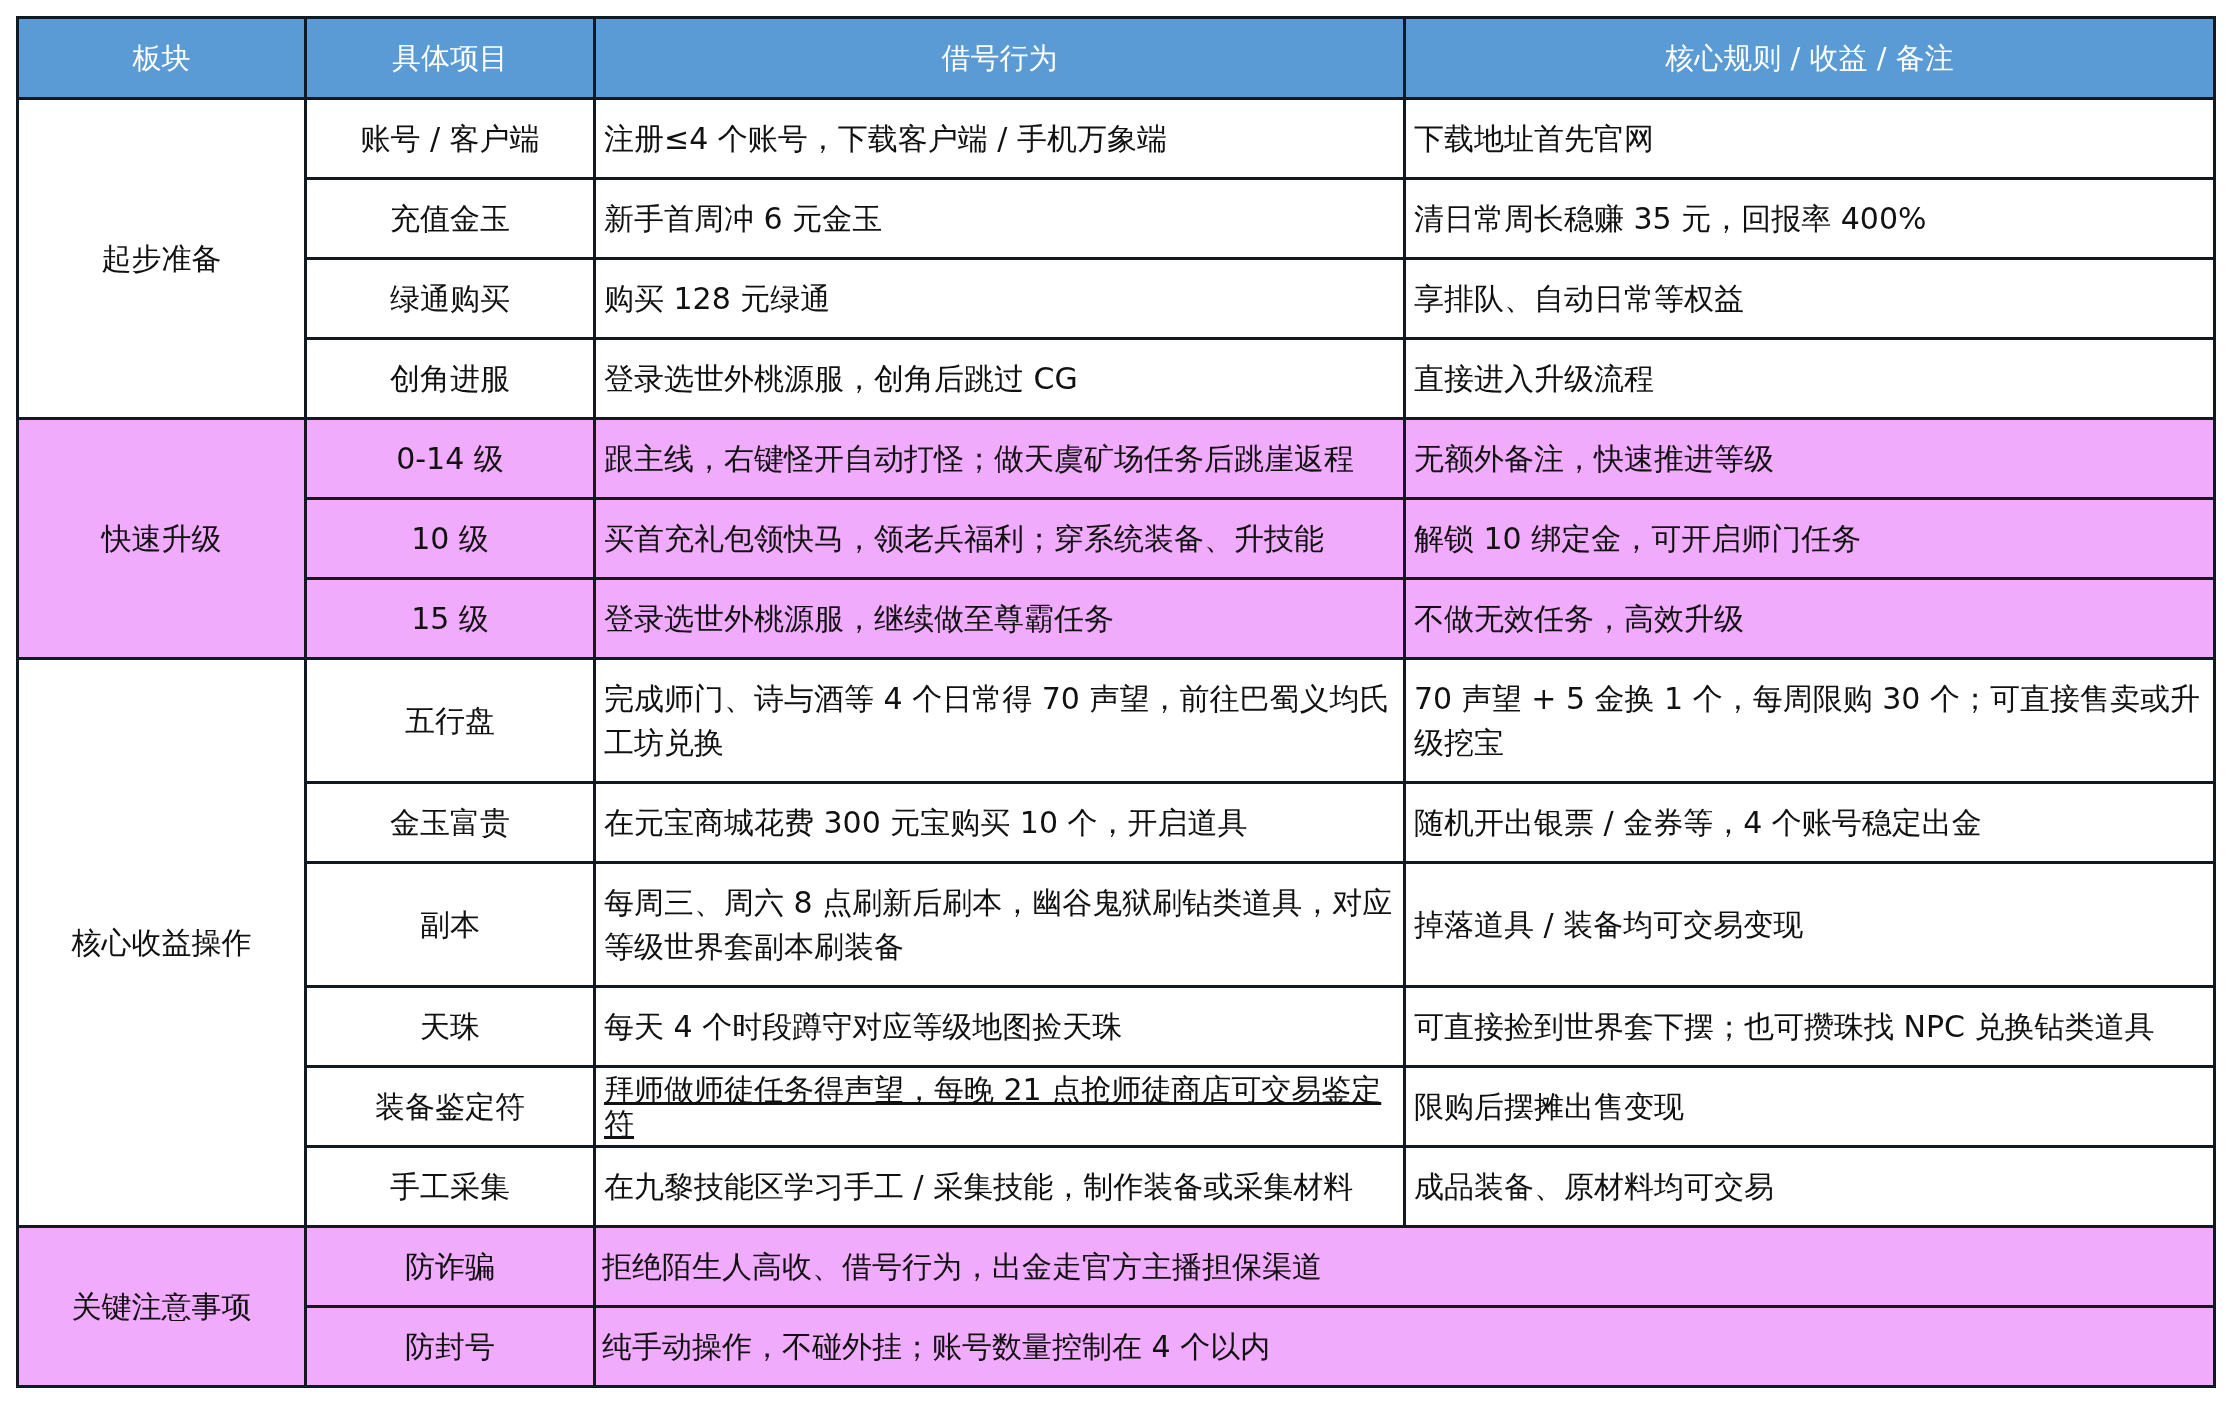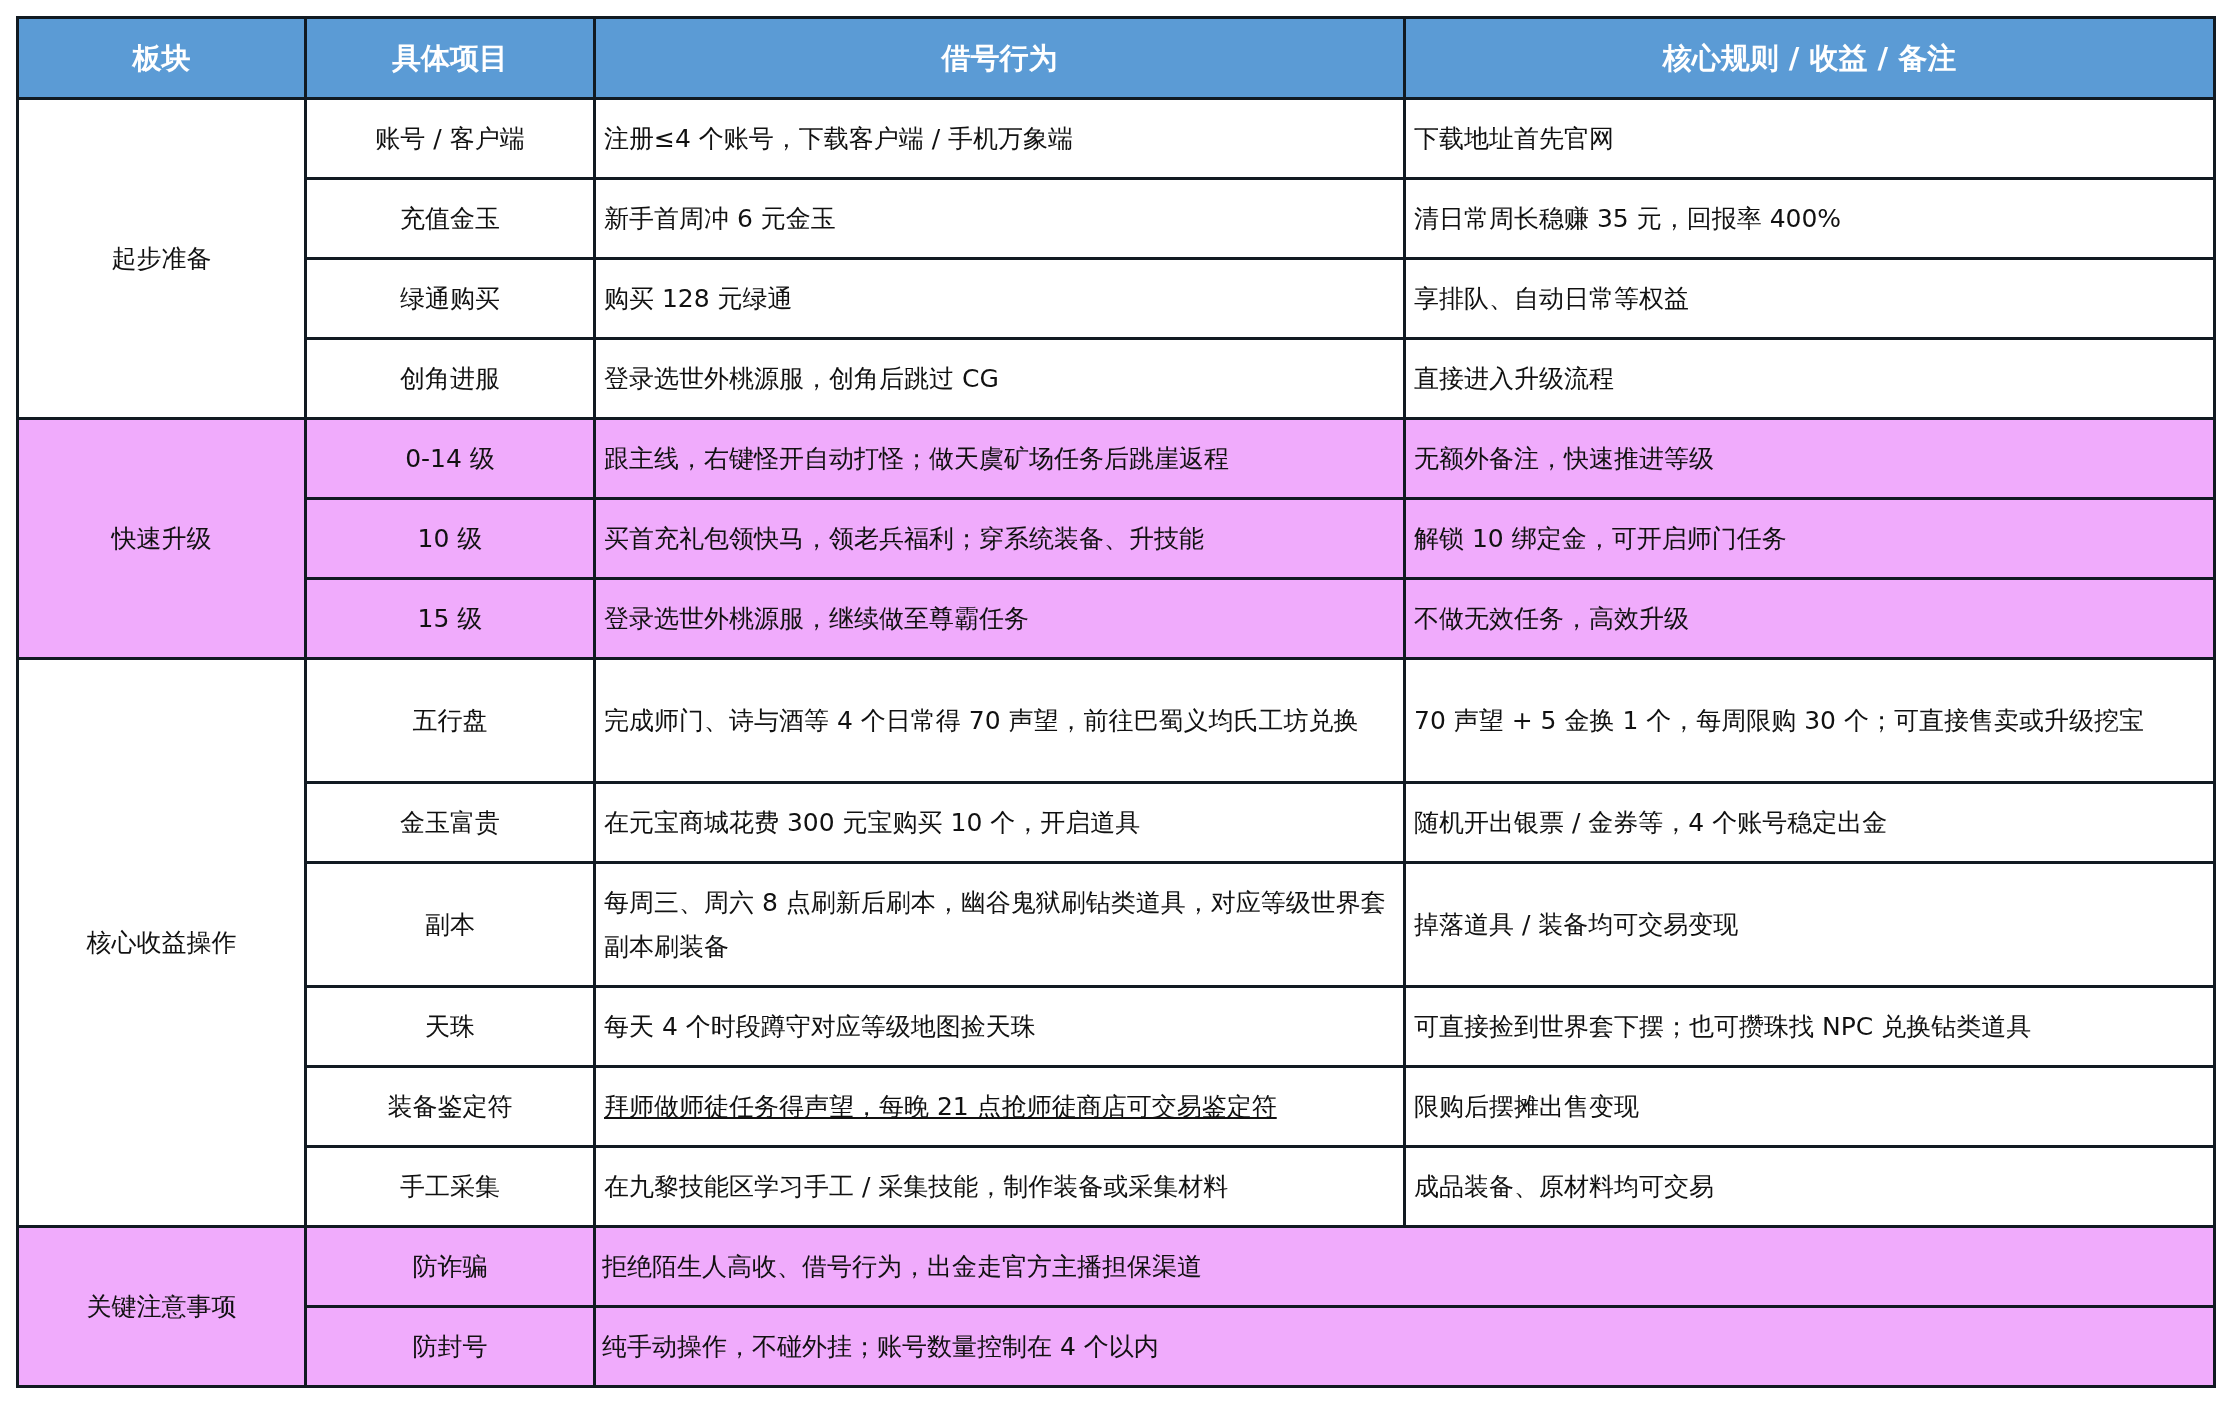"板块" th { font-weight: bold -> normal }
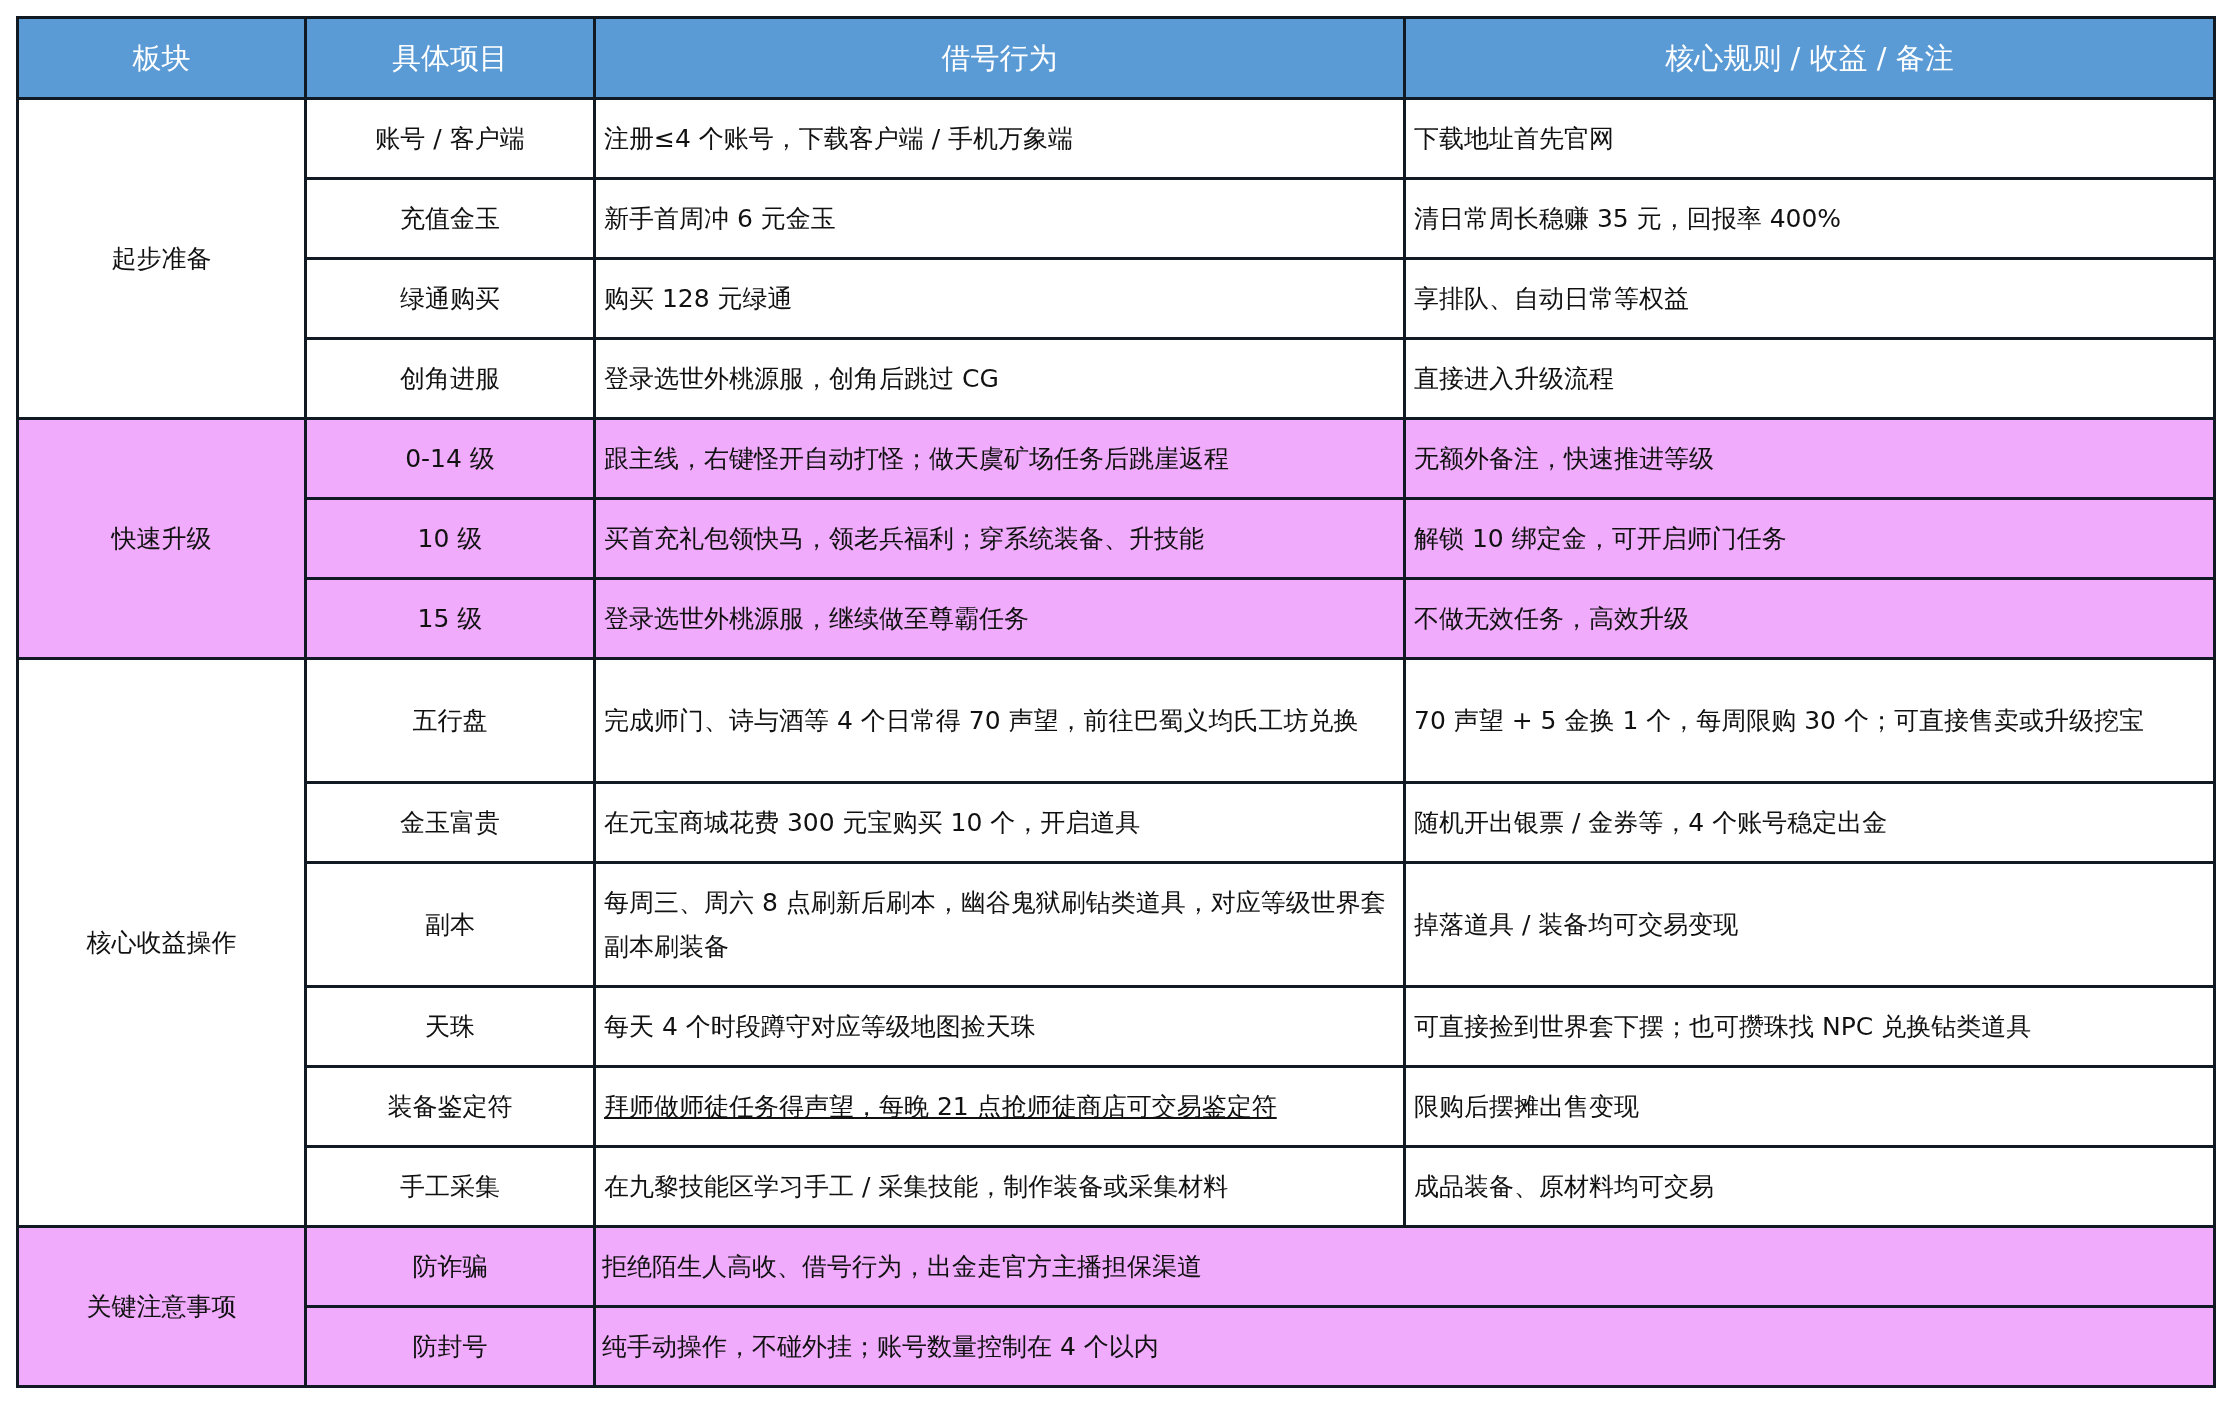"账号 / 客户端" th, td { font-size: 25px -> 30px }
